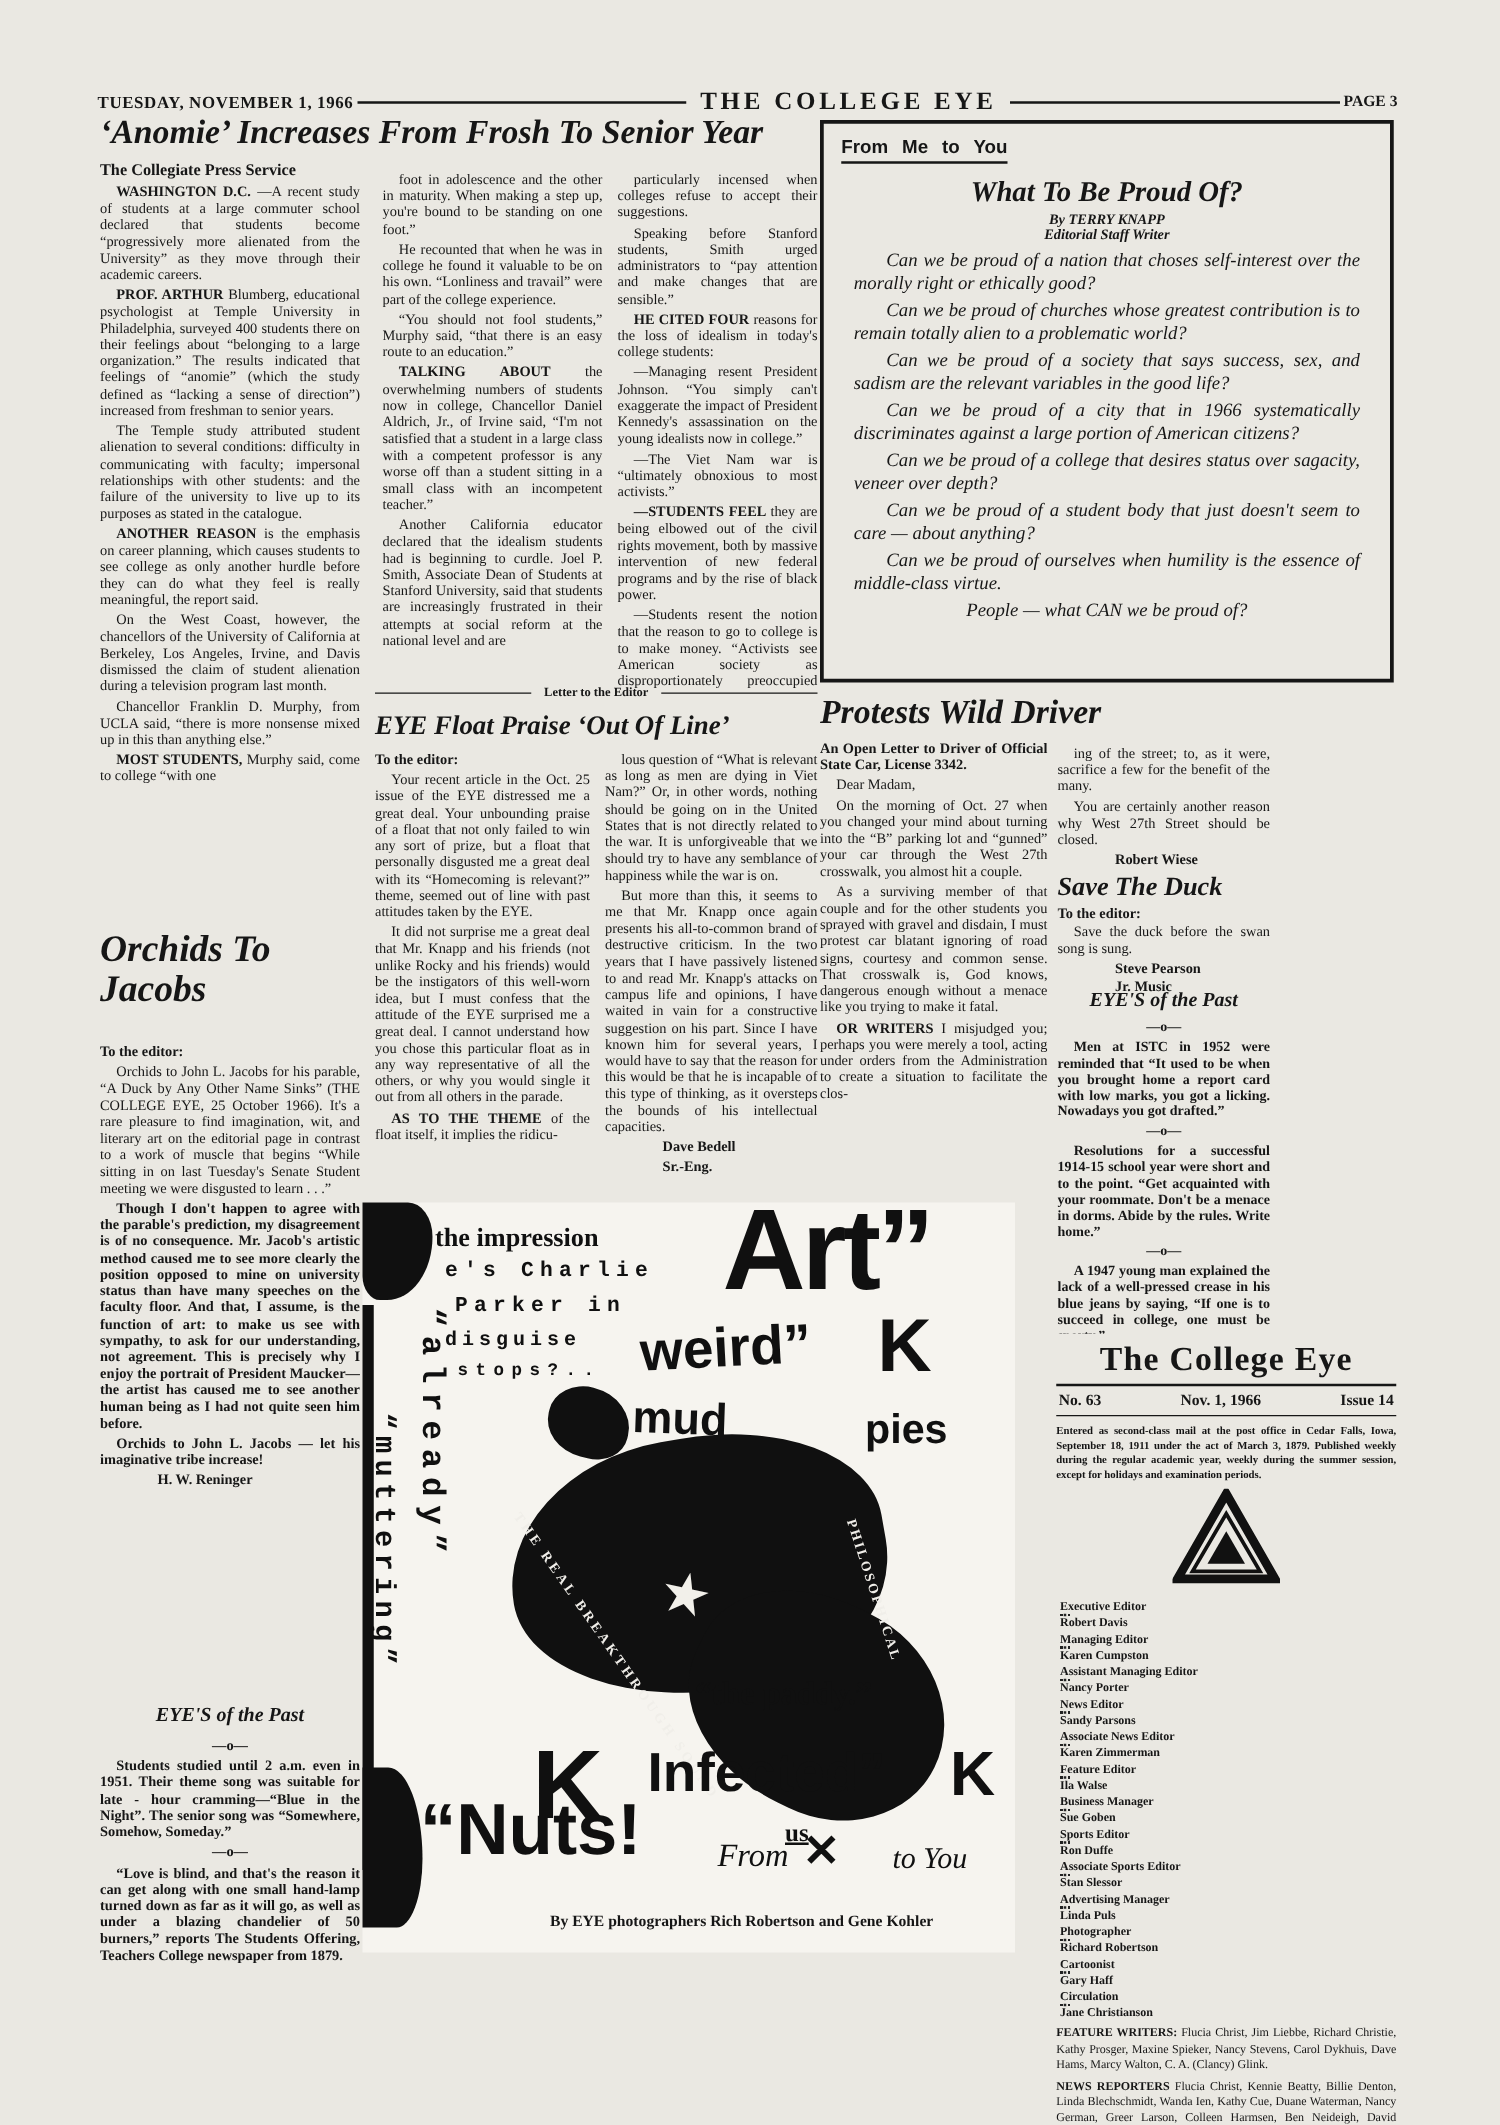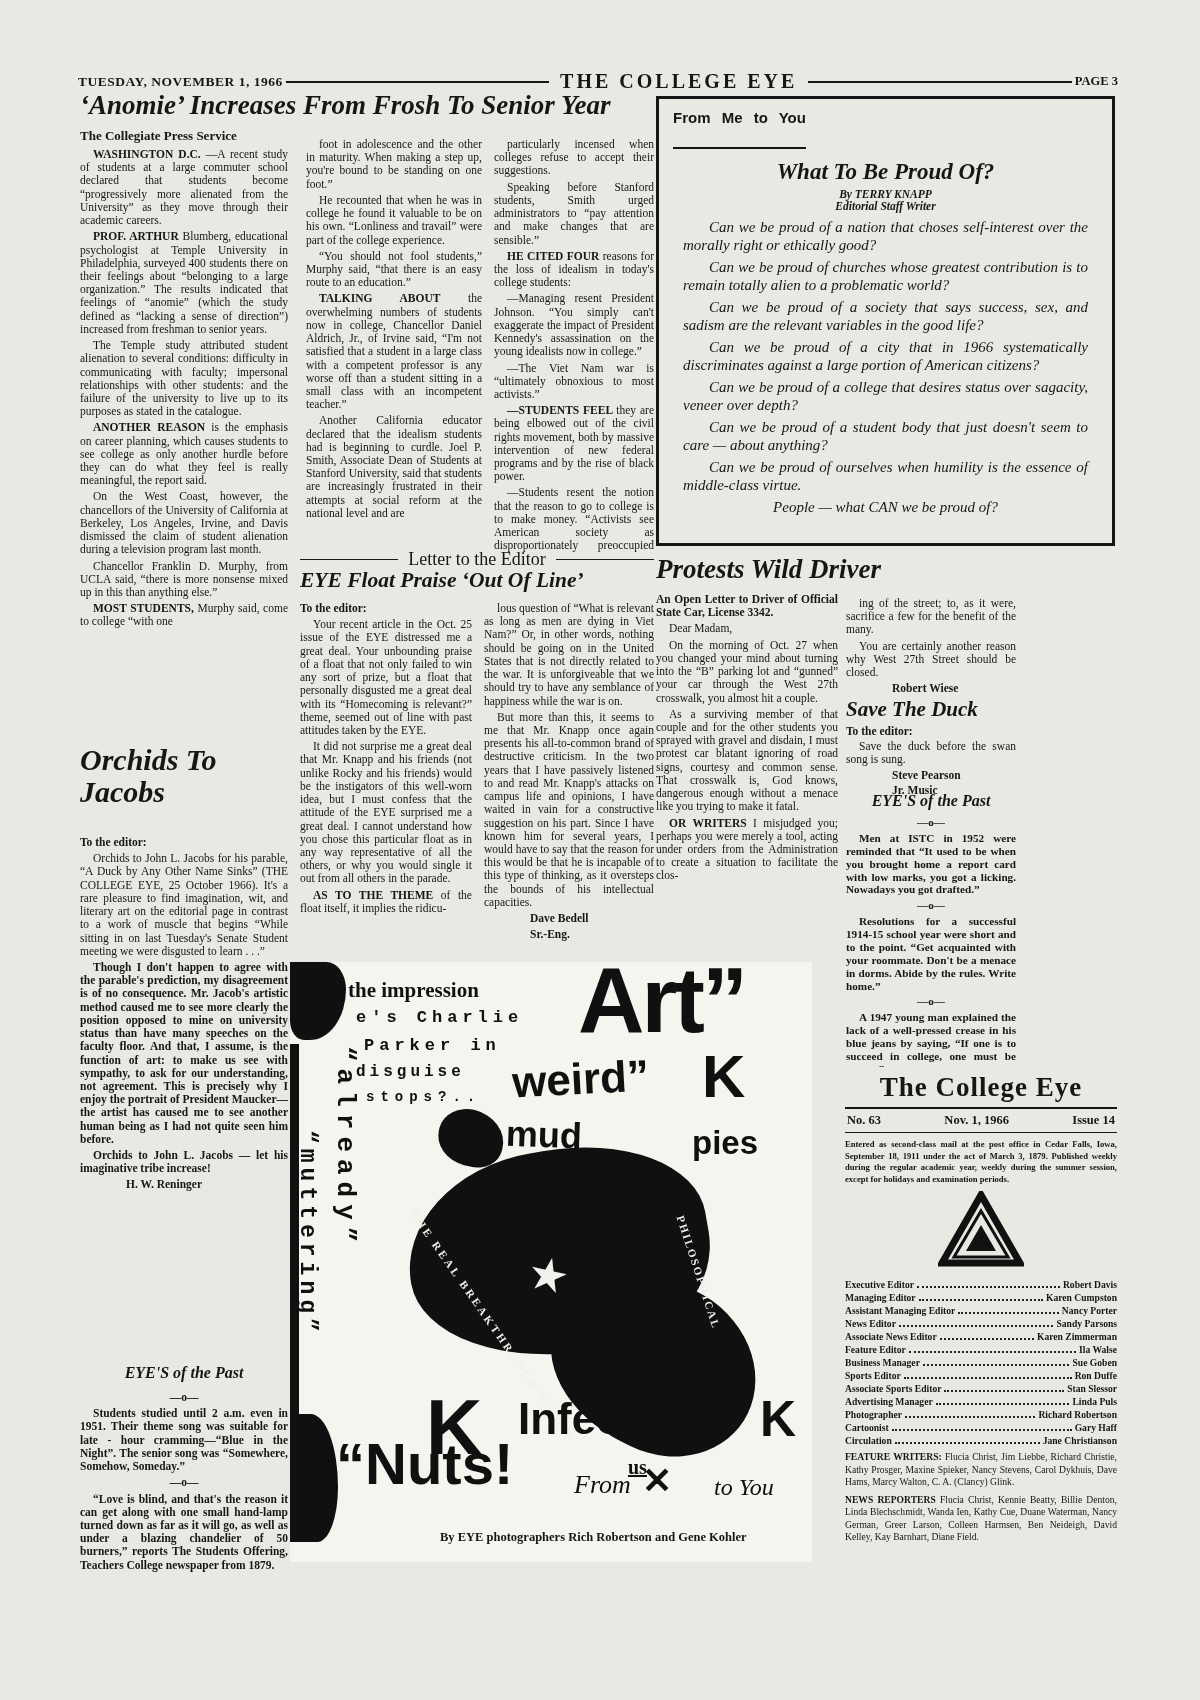"From Me to You" .kicker { padding-bottom: 21px -> 3px }
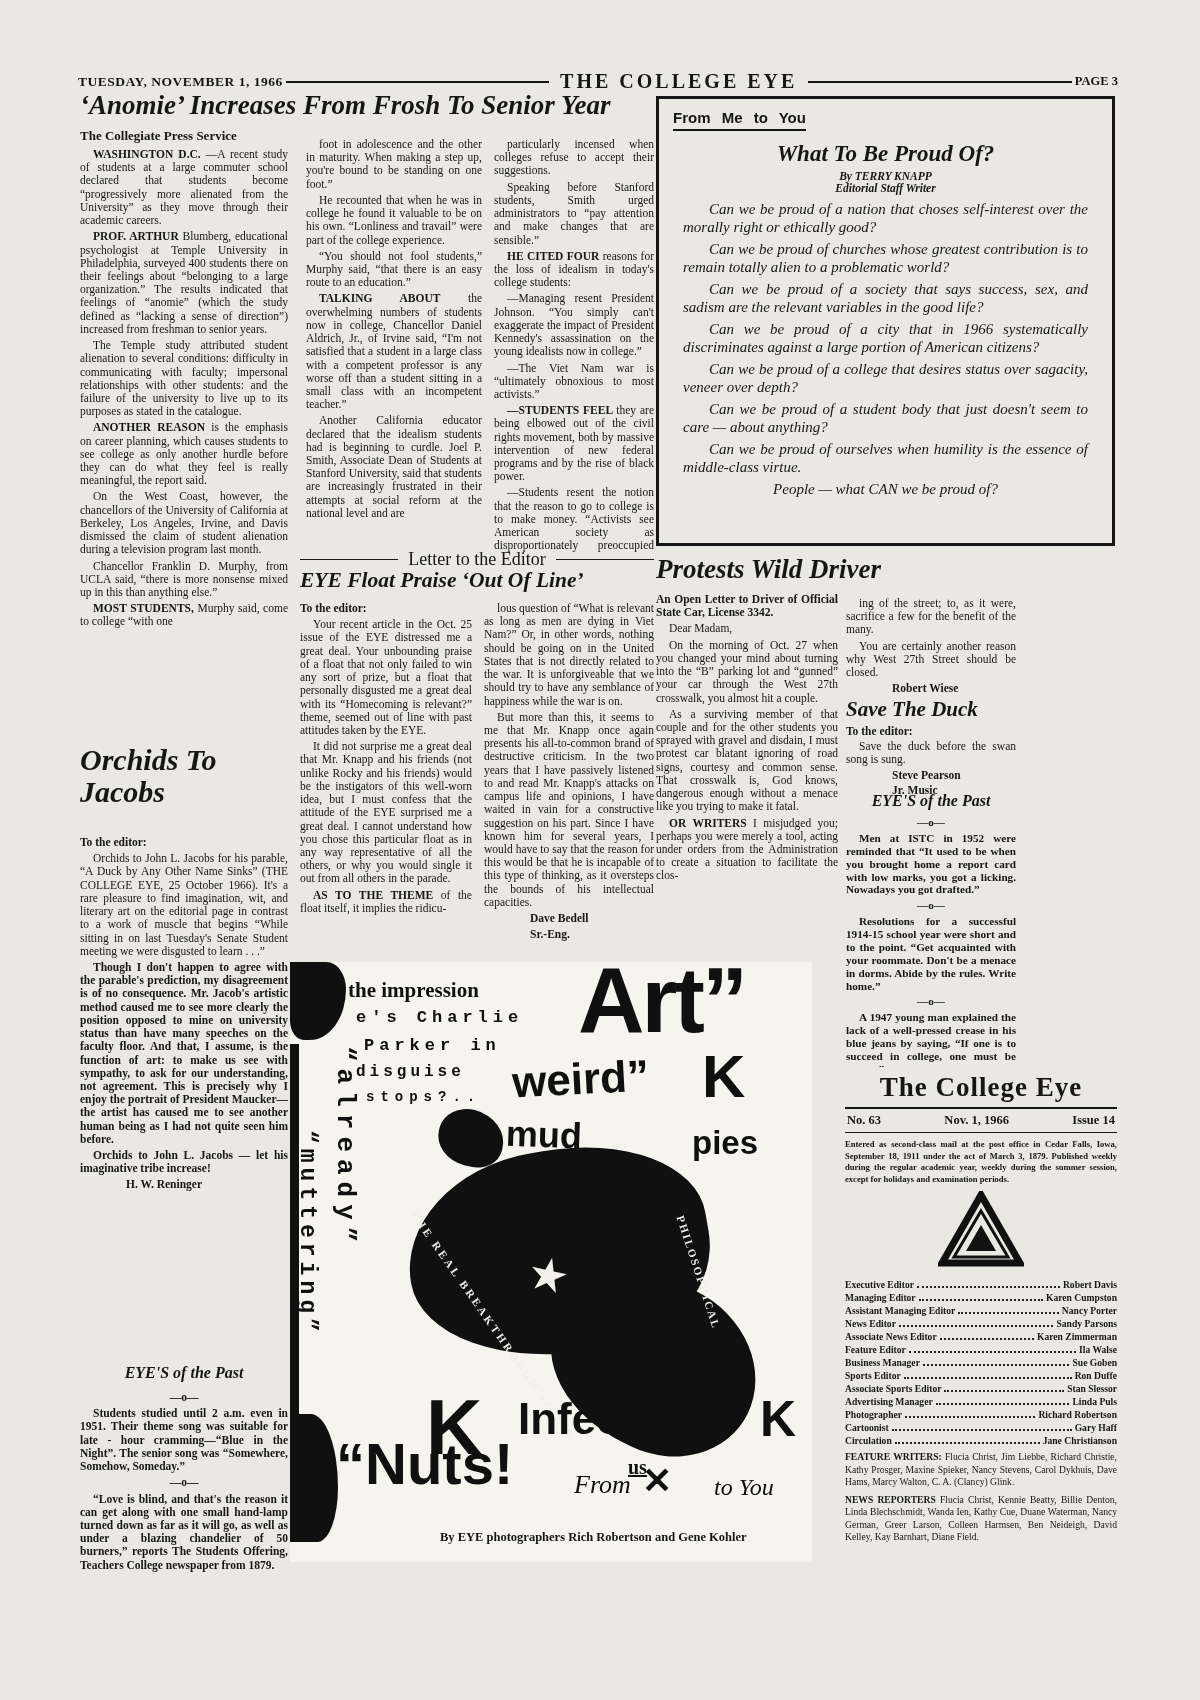"Letter to the Editor" .dlabel { font-size: 18px -> 10px; font-weight: normal -> bold }
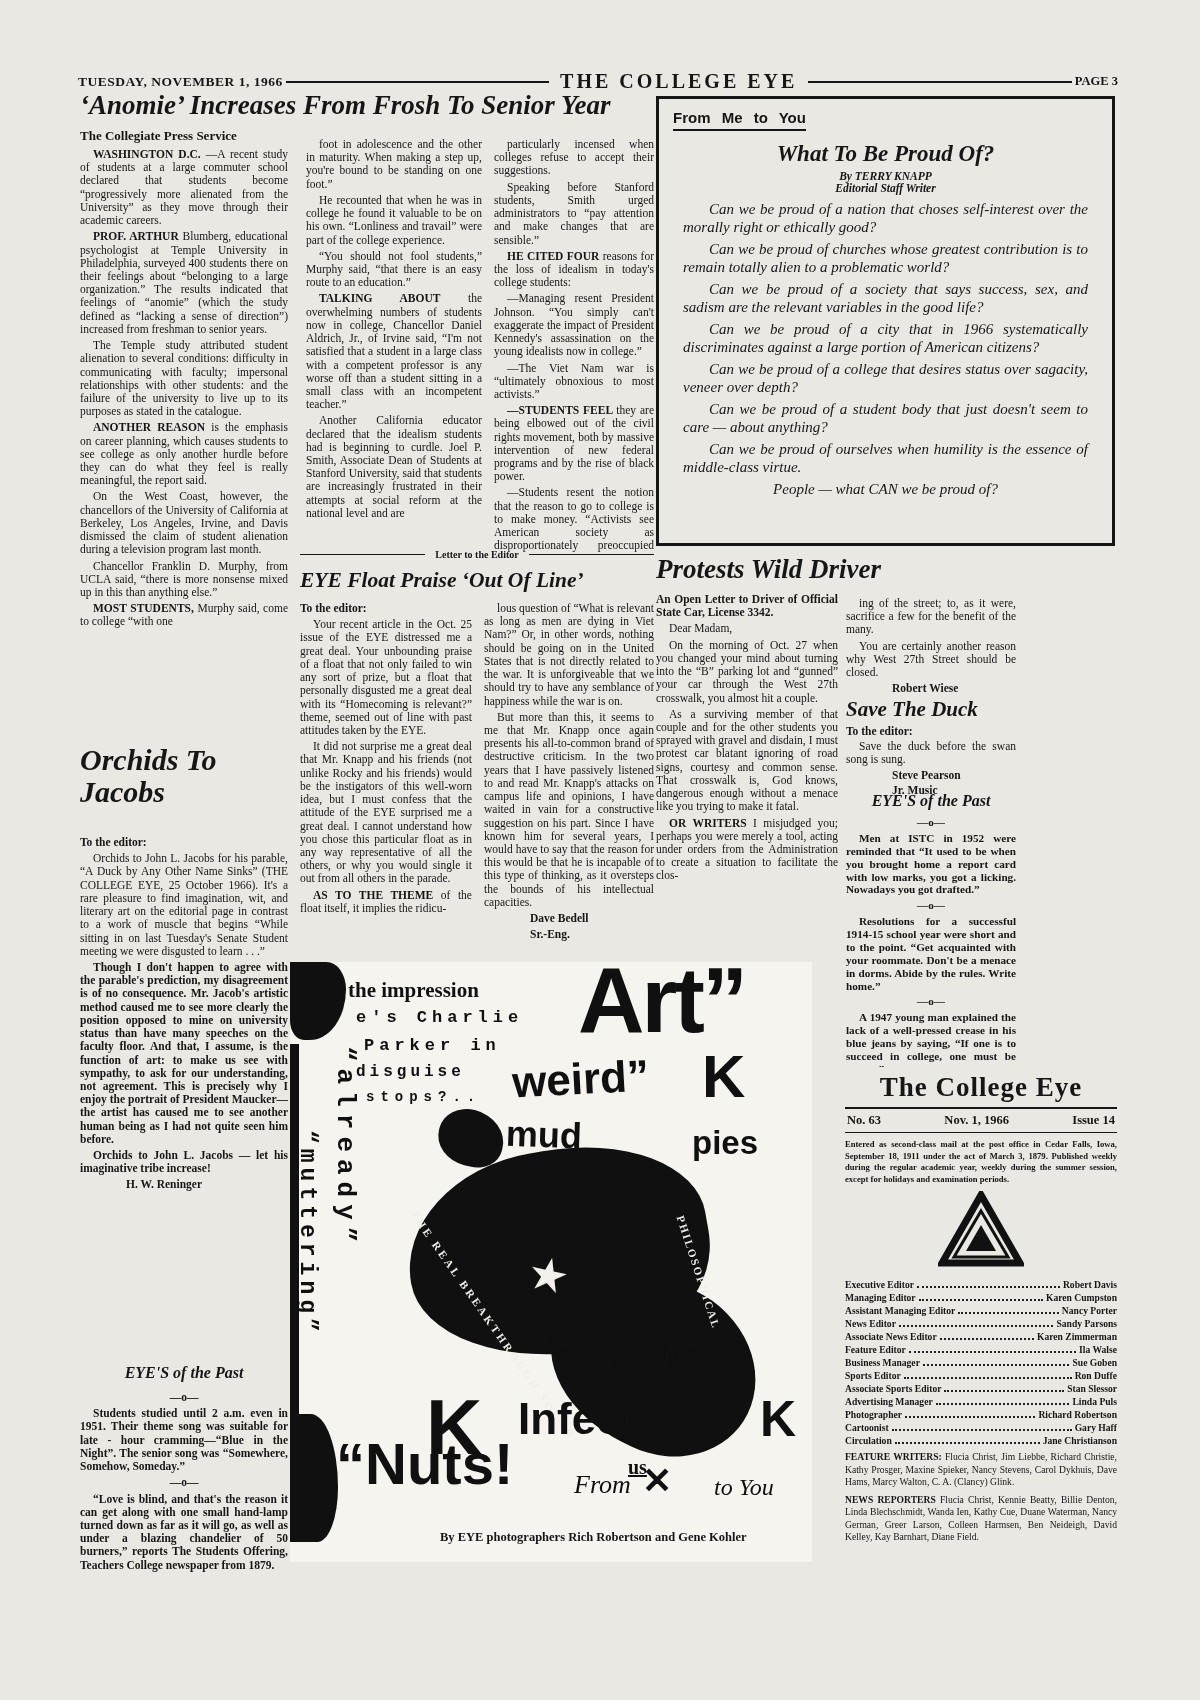"Executive Editor" .staff-row { flex-direction: none -> column }
